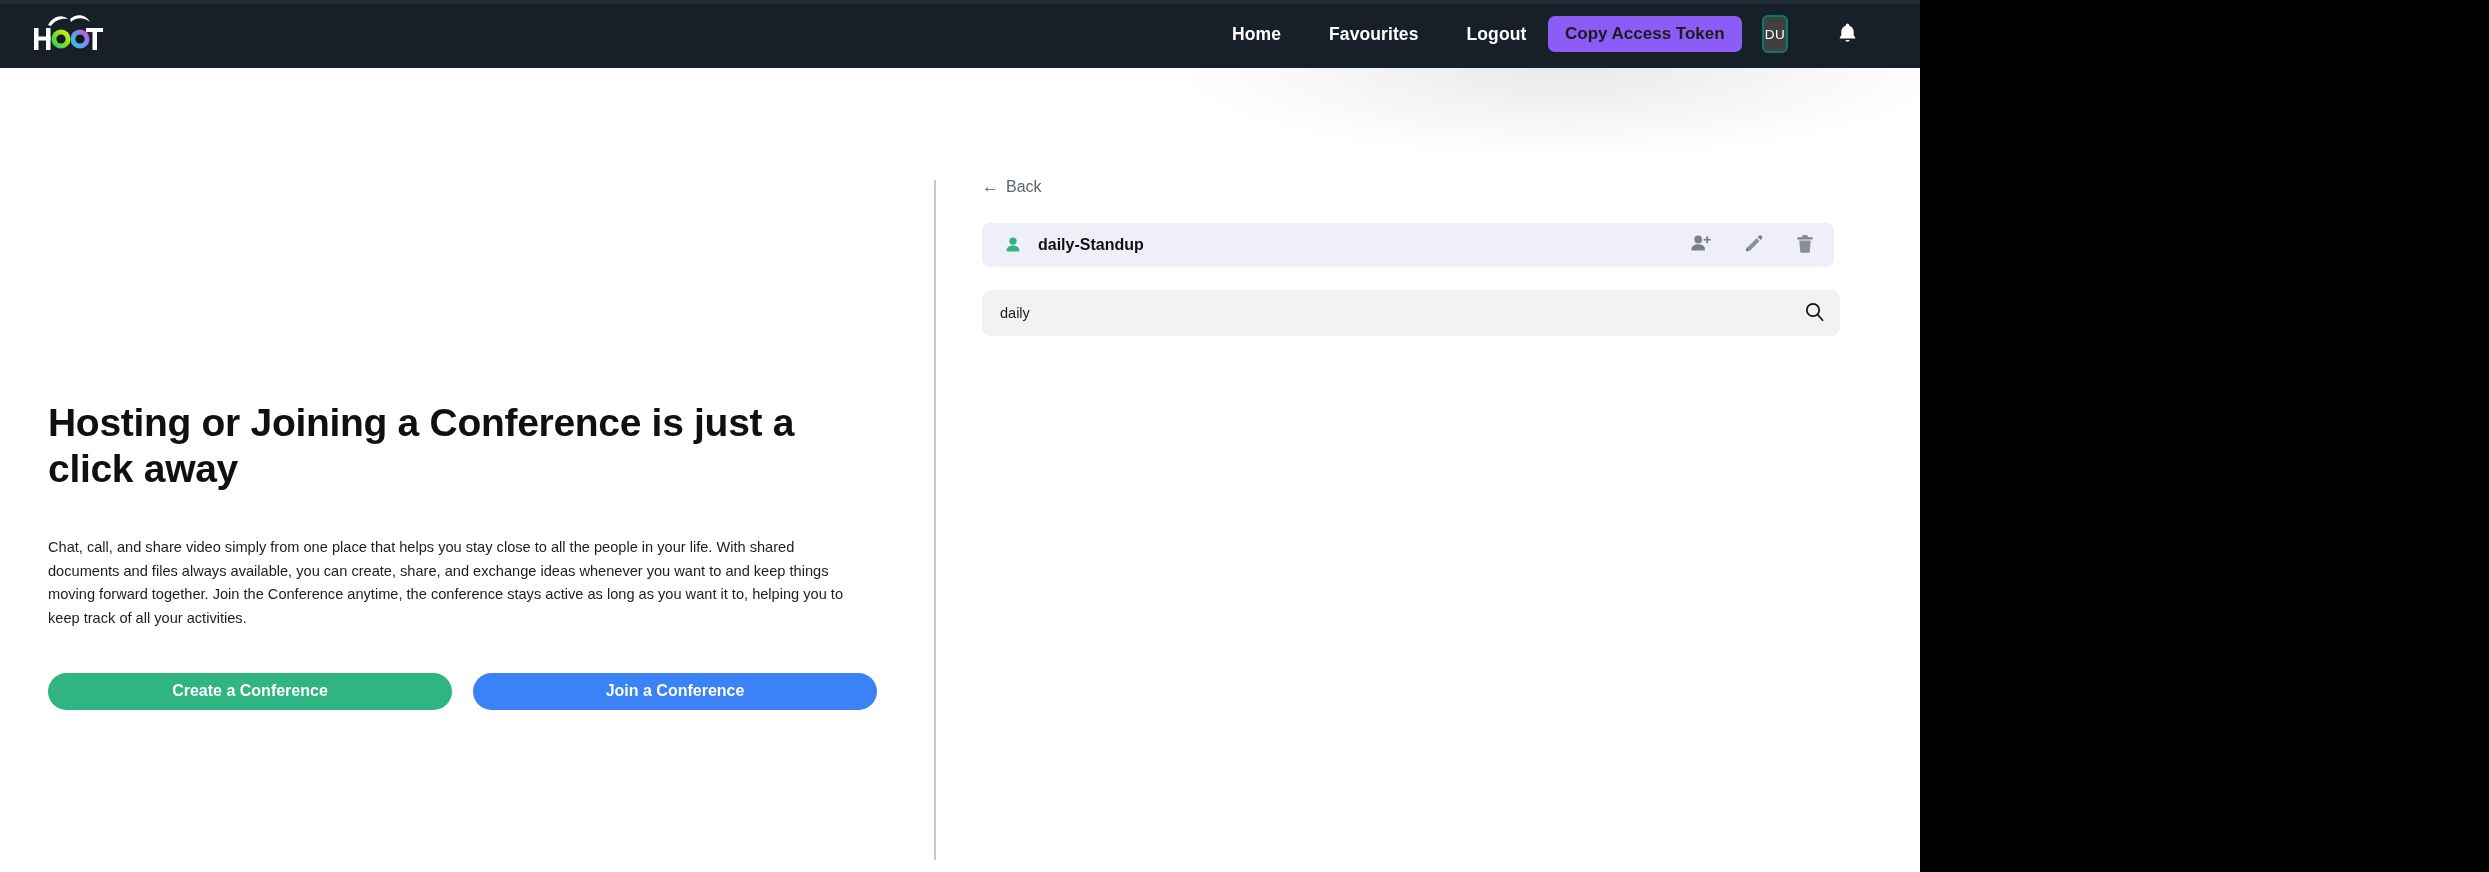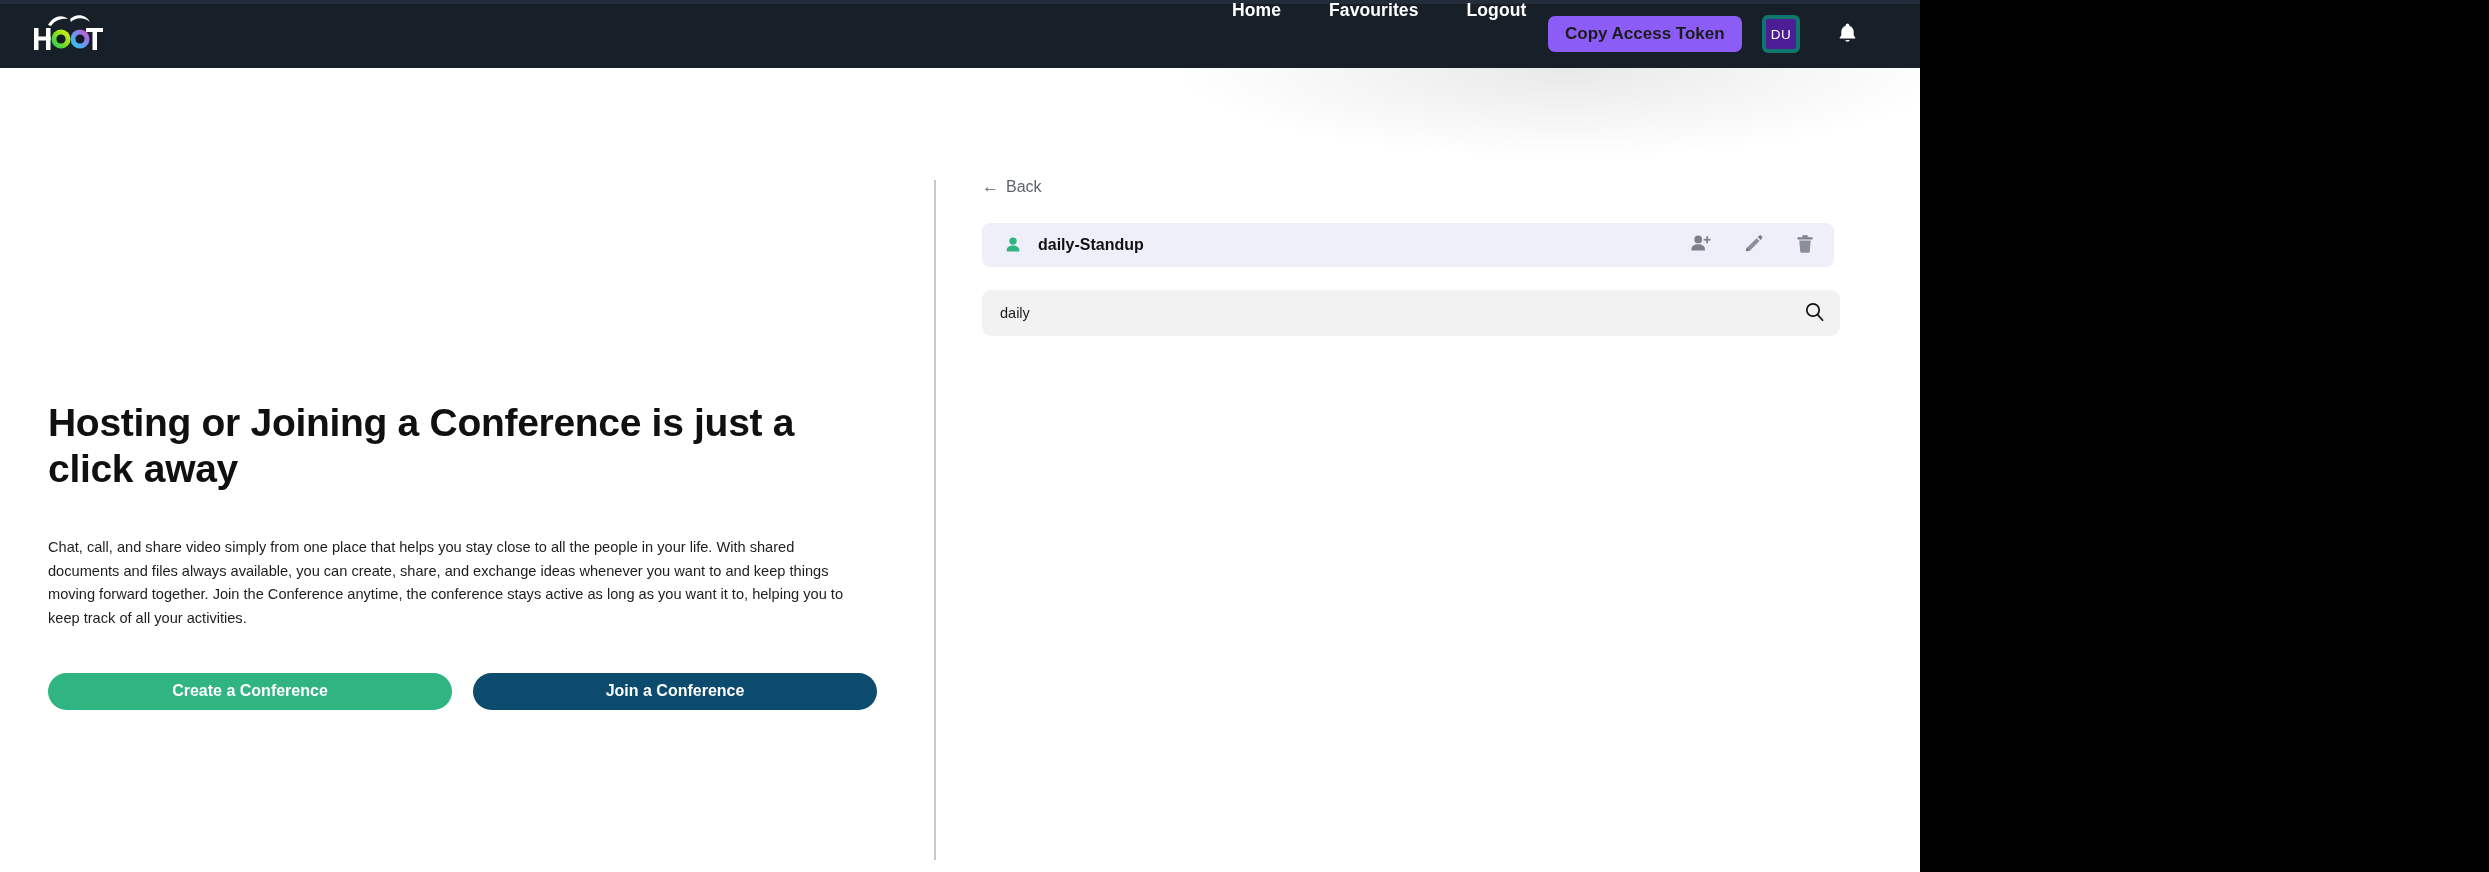"Home" #nav-links { align-items: none -> center }
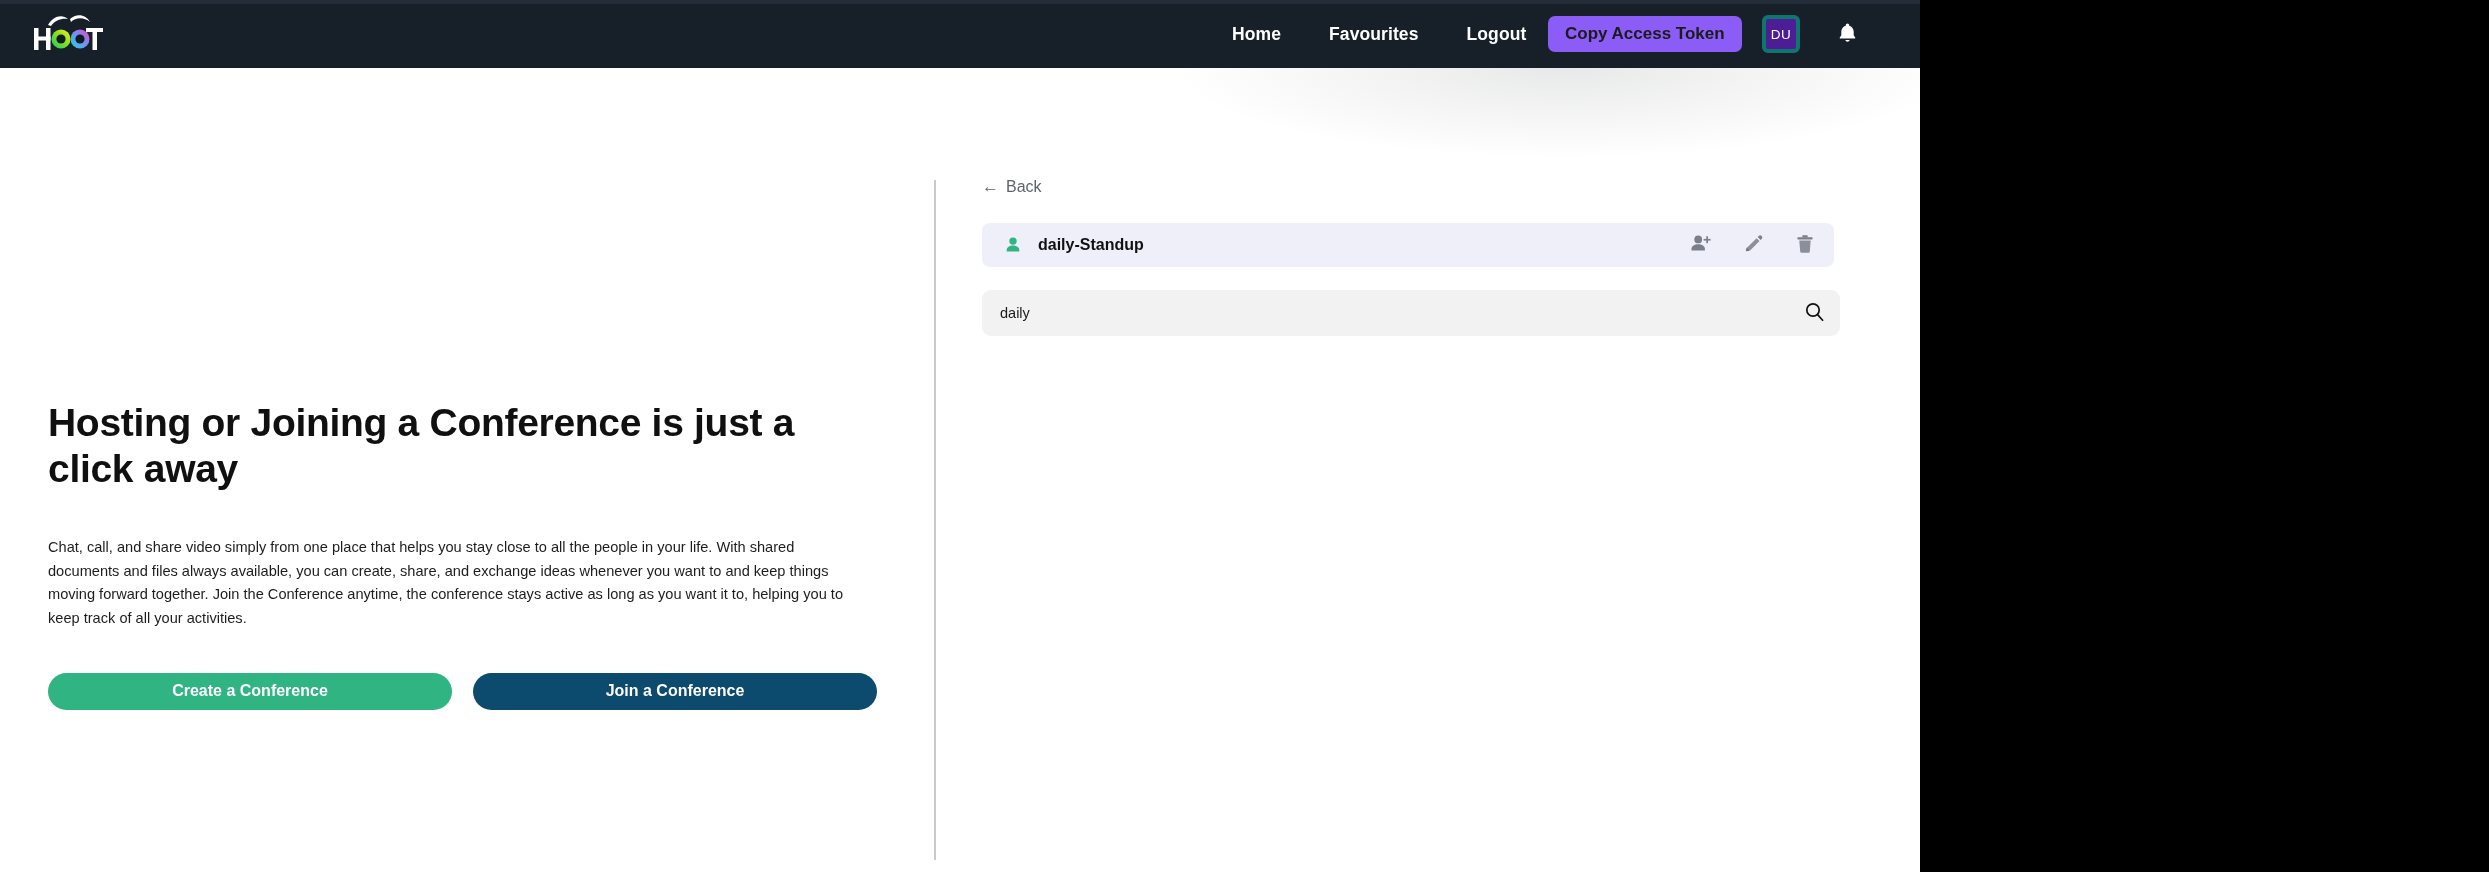"DU" #avatar { background: #4c1d95 -> #404040; border: 4px solid #0f766e -> 2px solid #0f766e; width: 38px -> 26px }
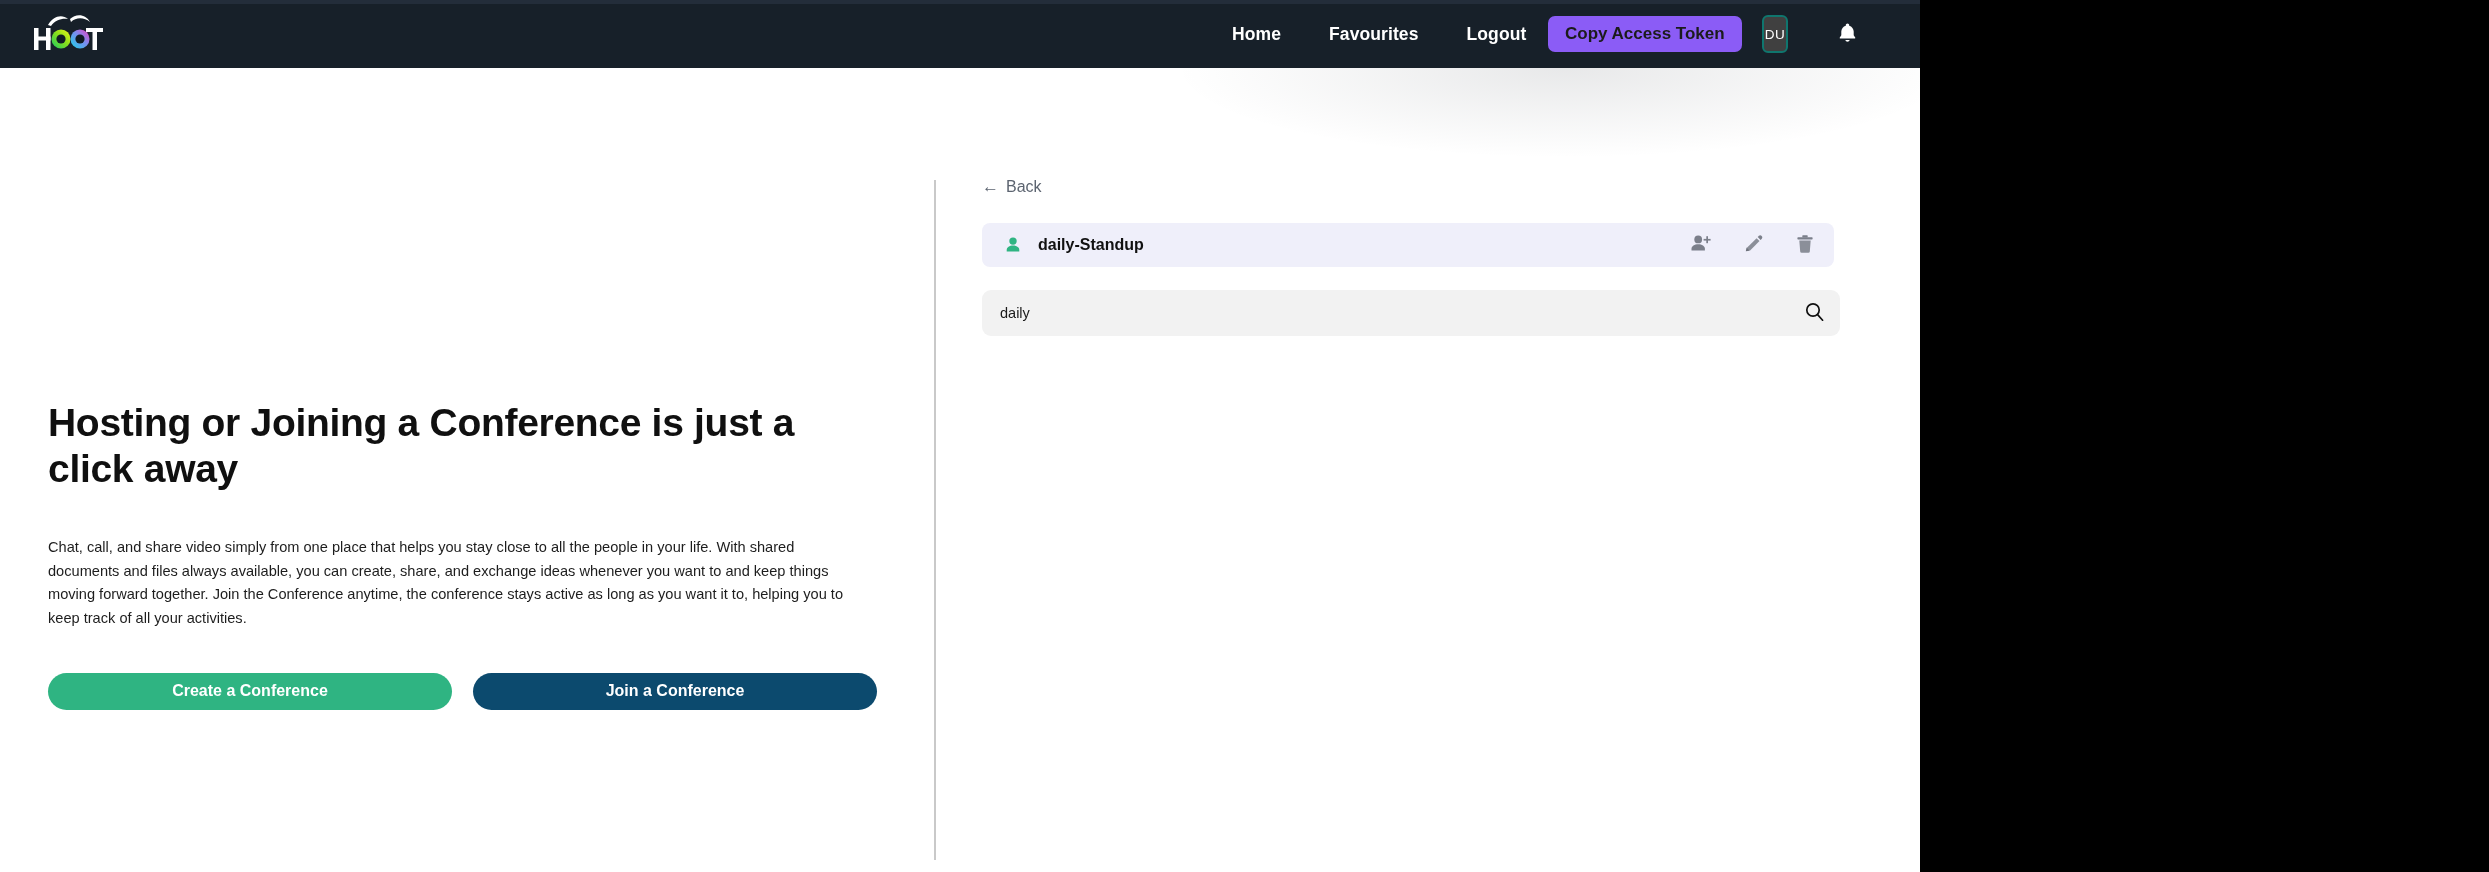"Join a Conference" #join-conference-btn { background: #0c4a6e -> #3b82f6 }
